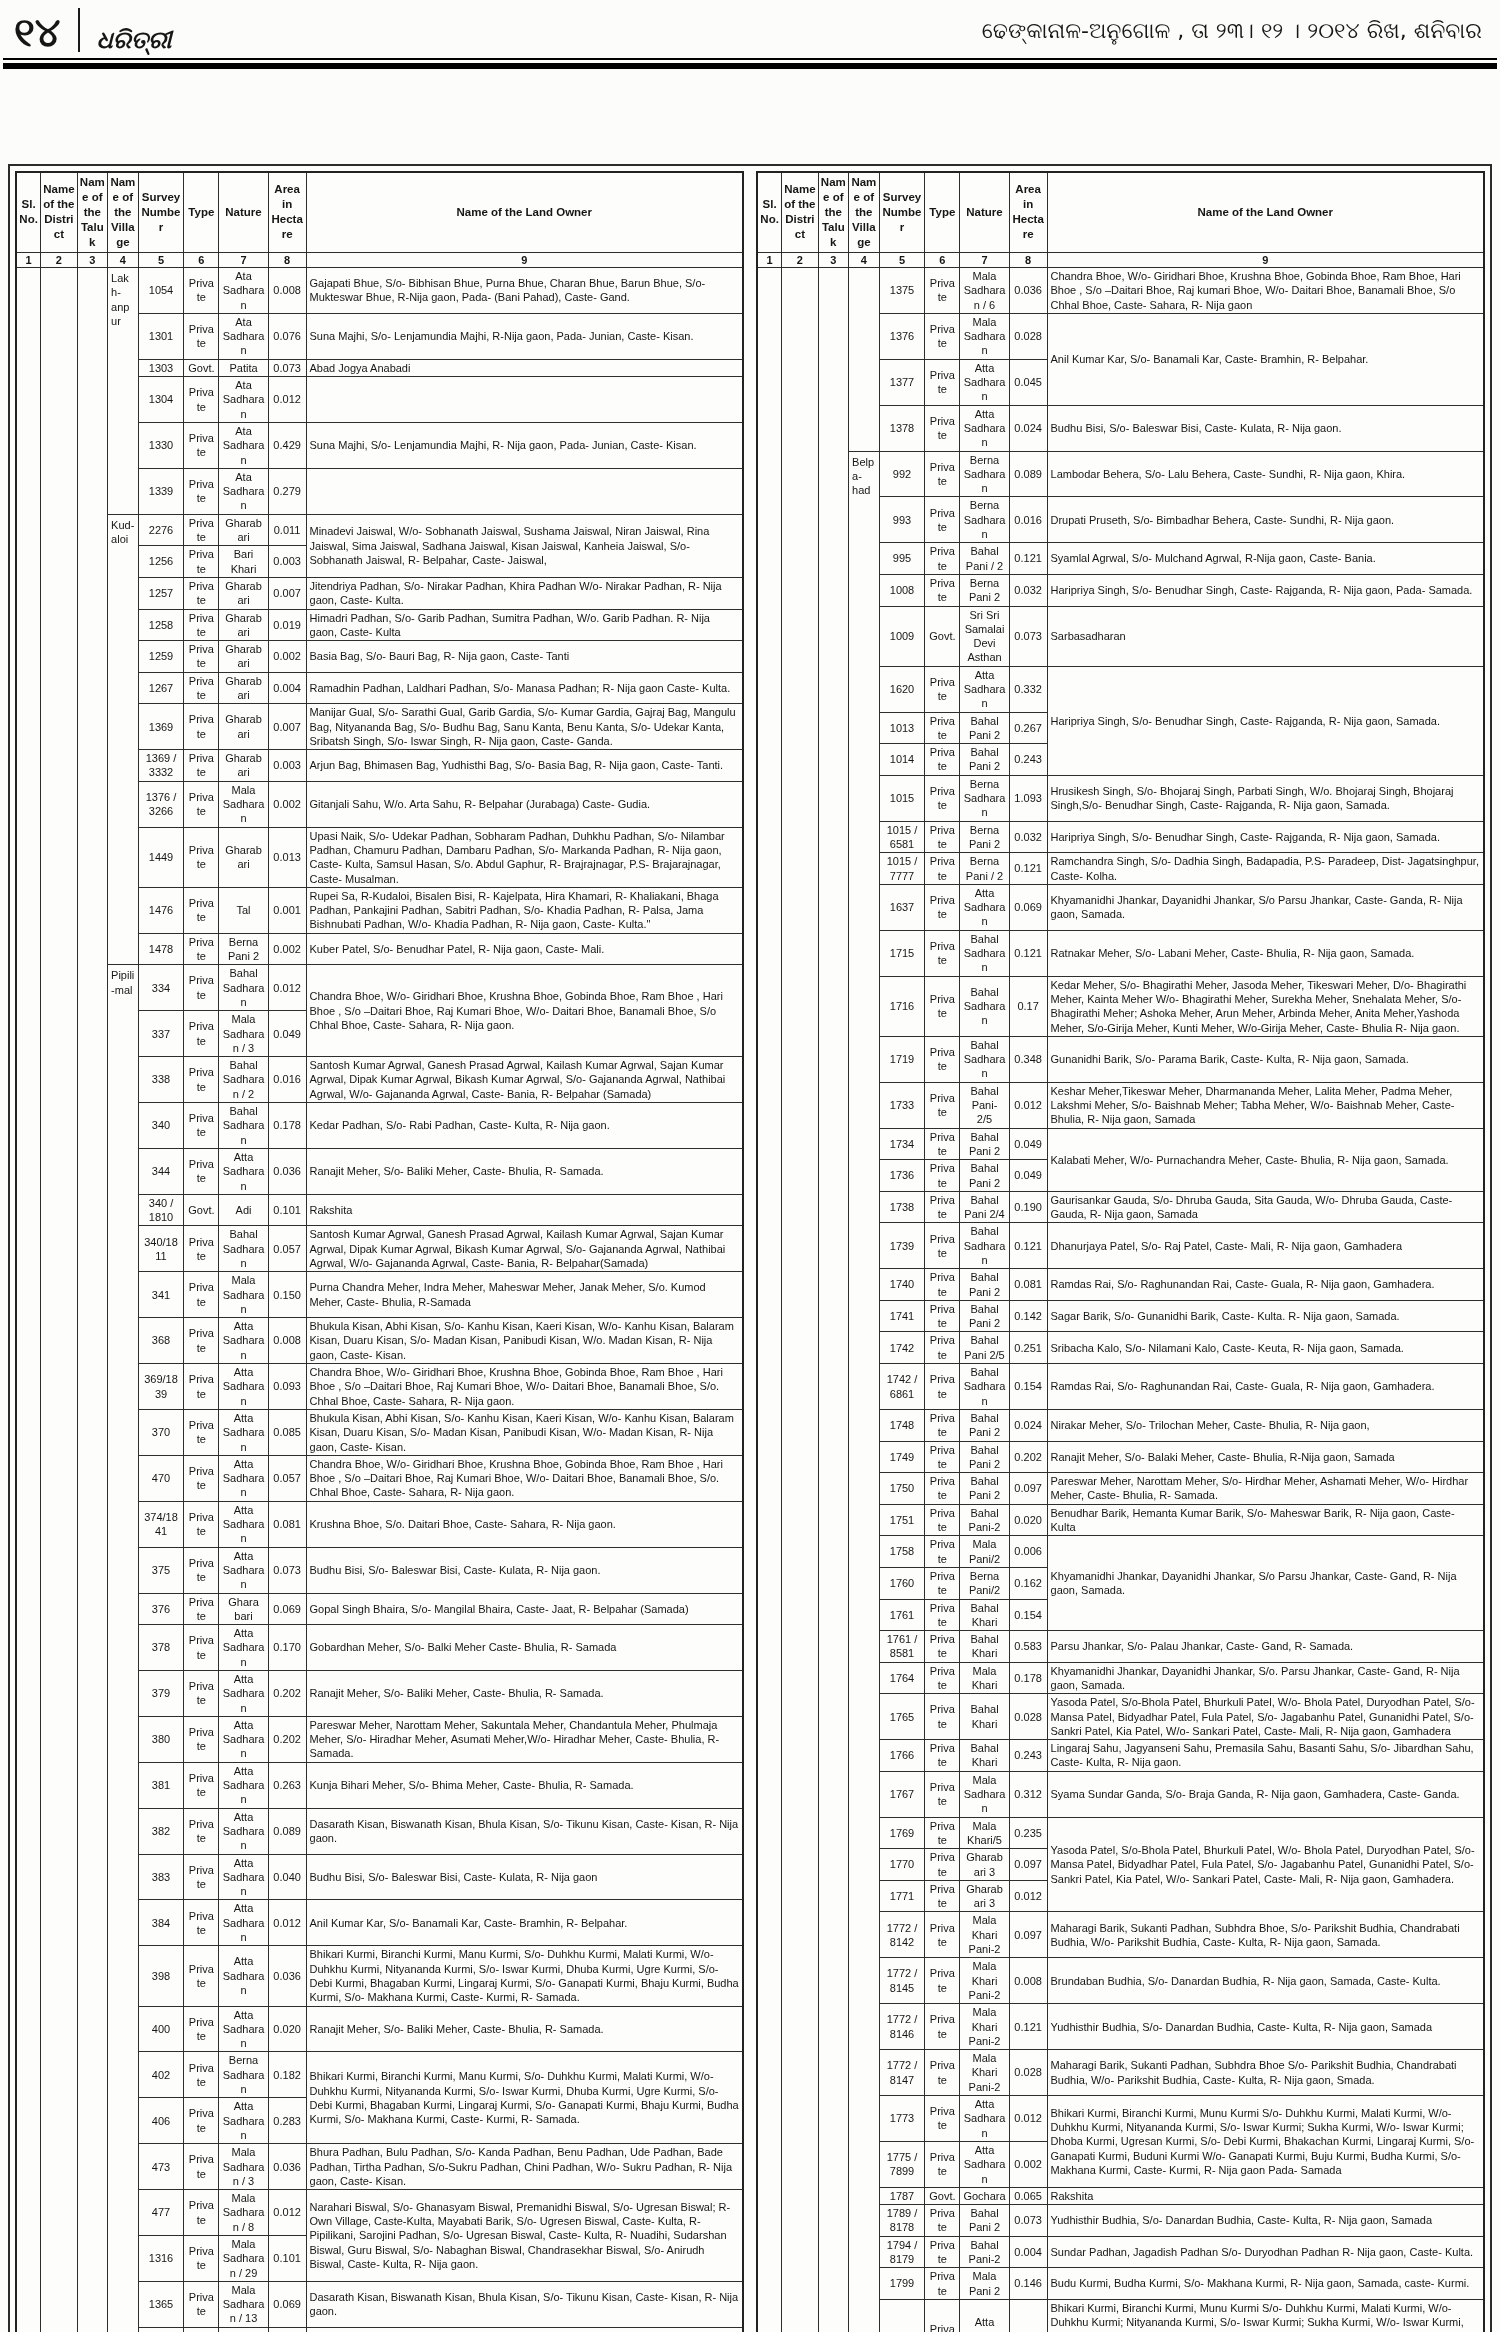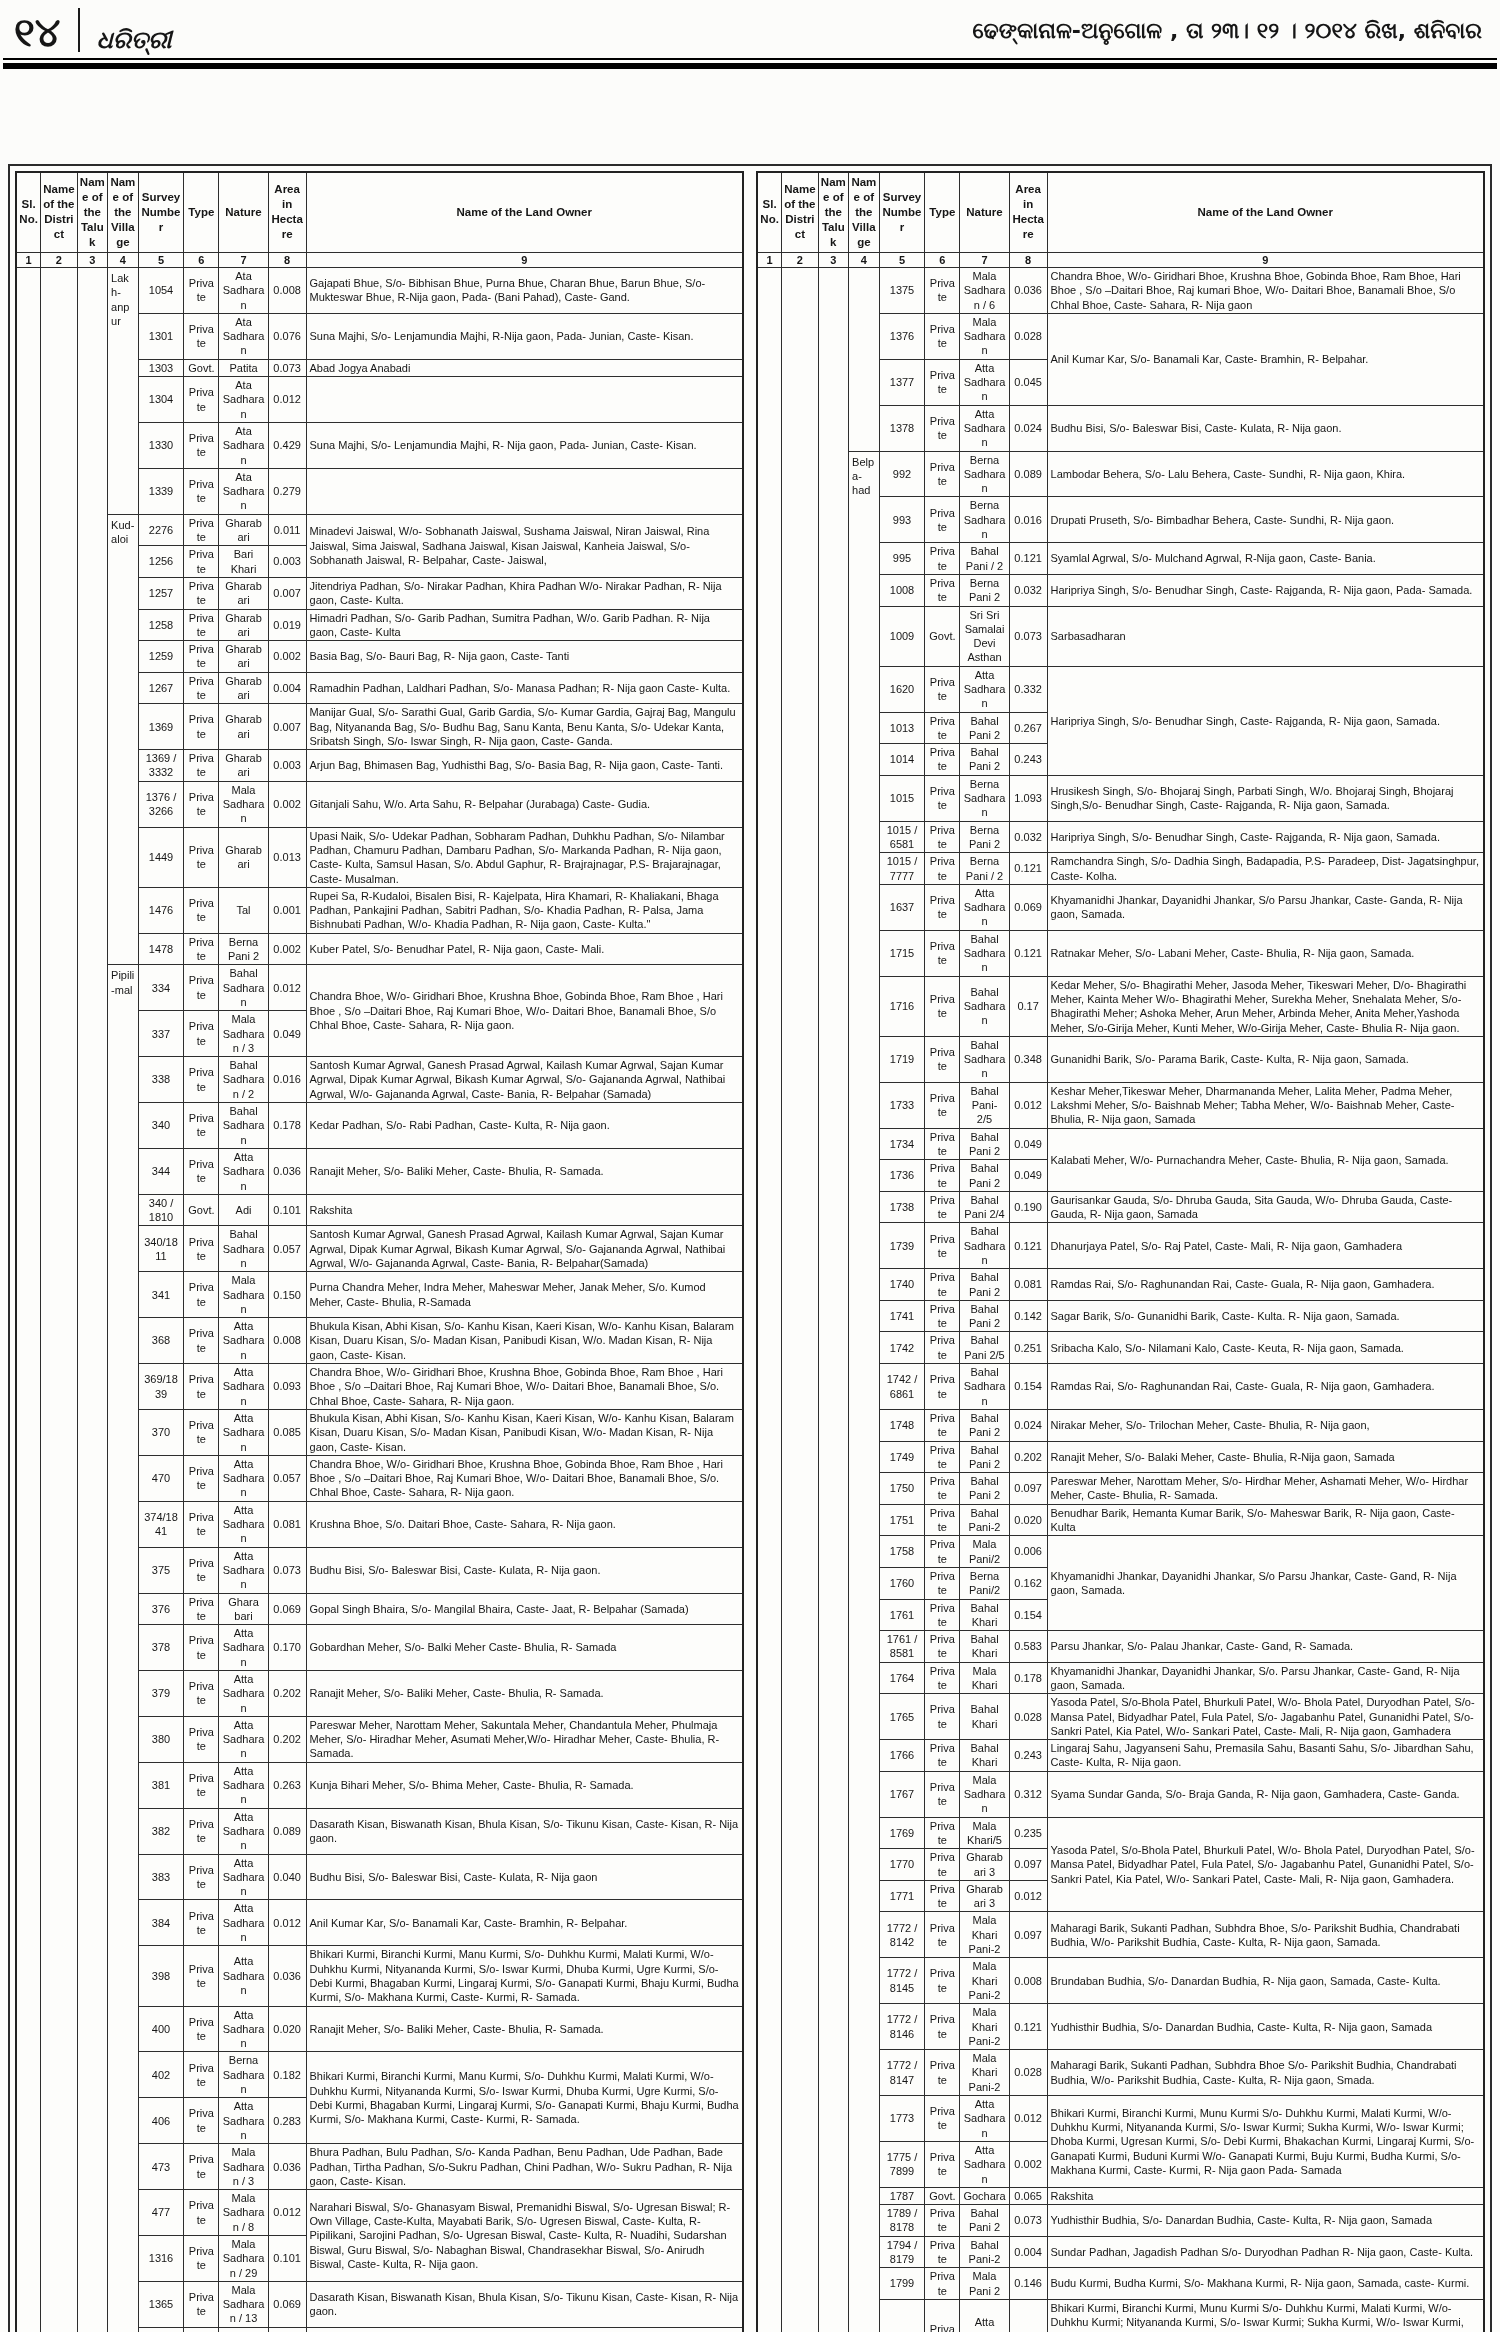"ଢେଙ୍କାନାଳ-ଅନୁଗୋଳ , ତା ୨୩। ୧୨" .mast-right { font-weight: bold -> normal }
